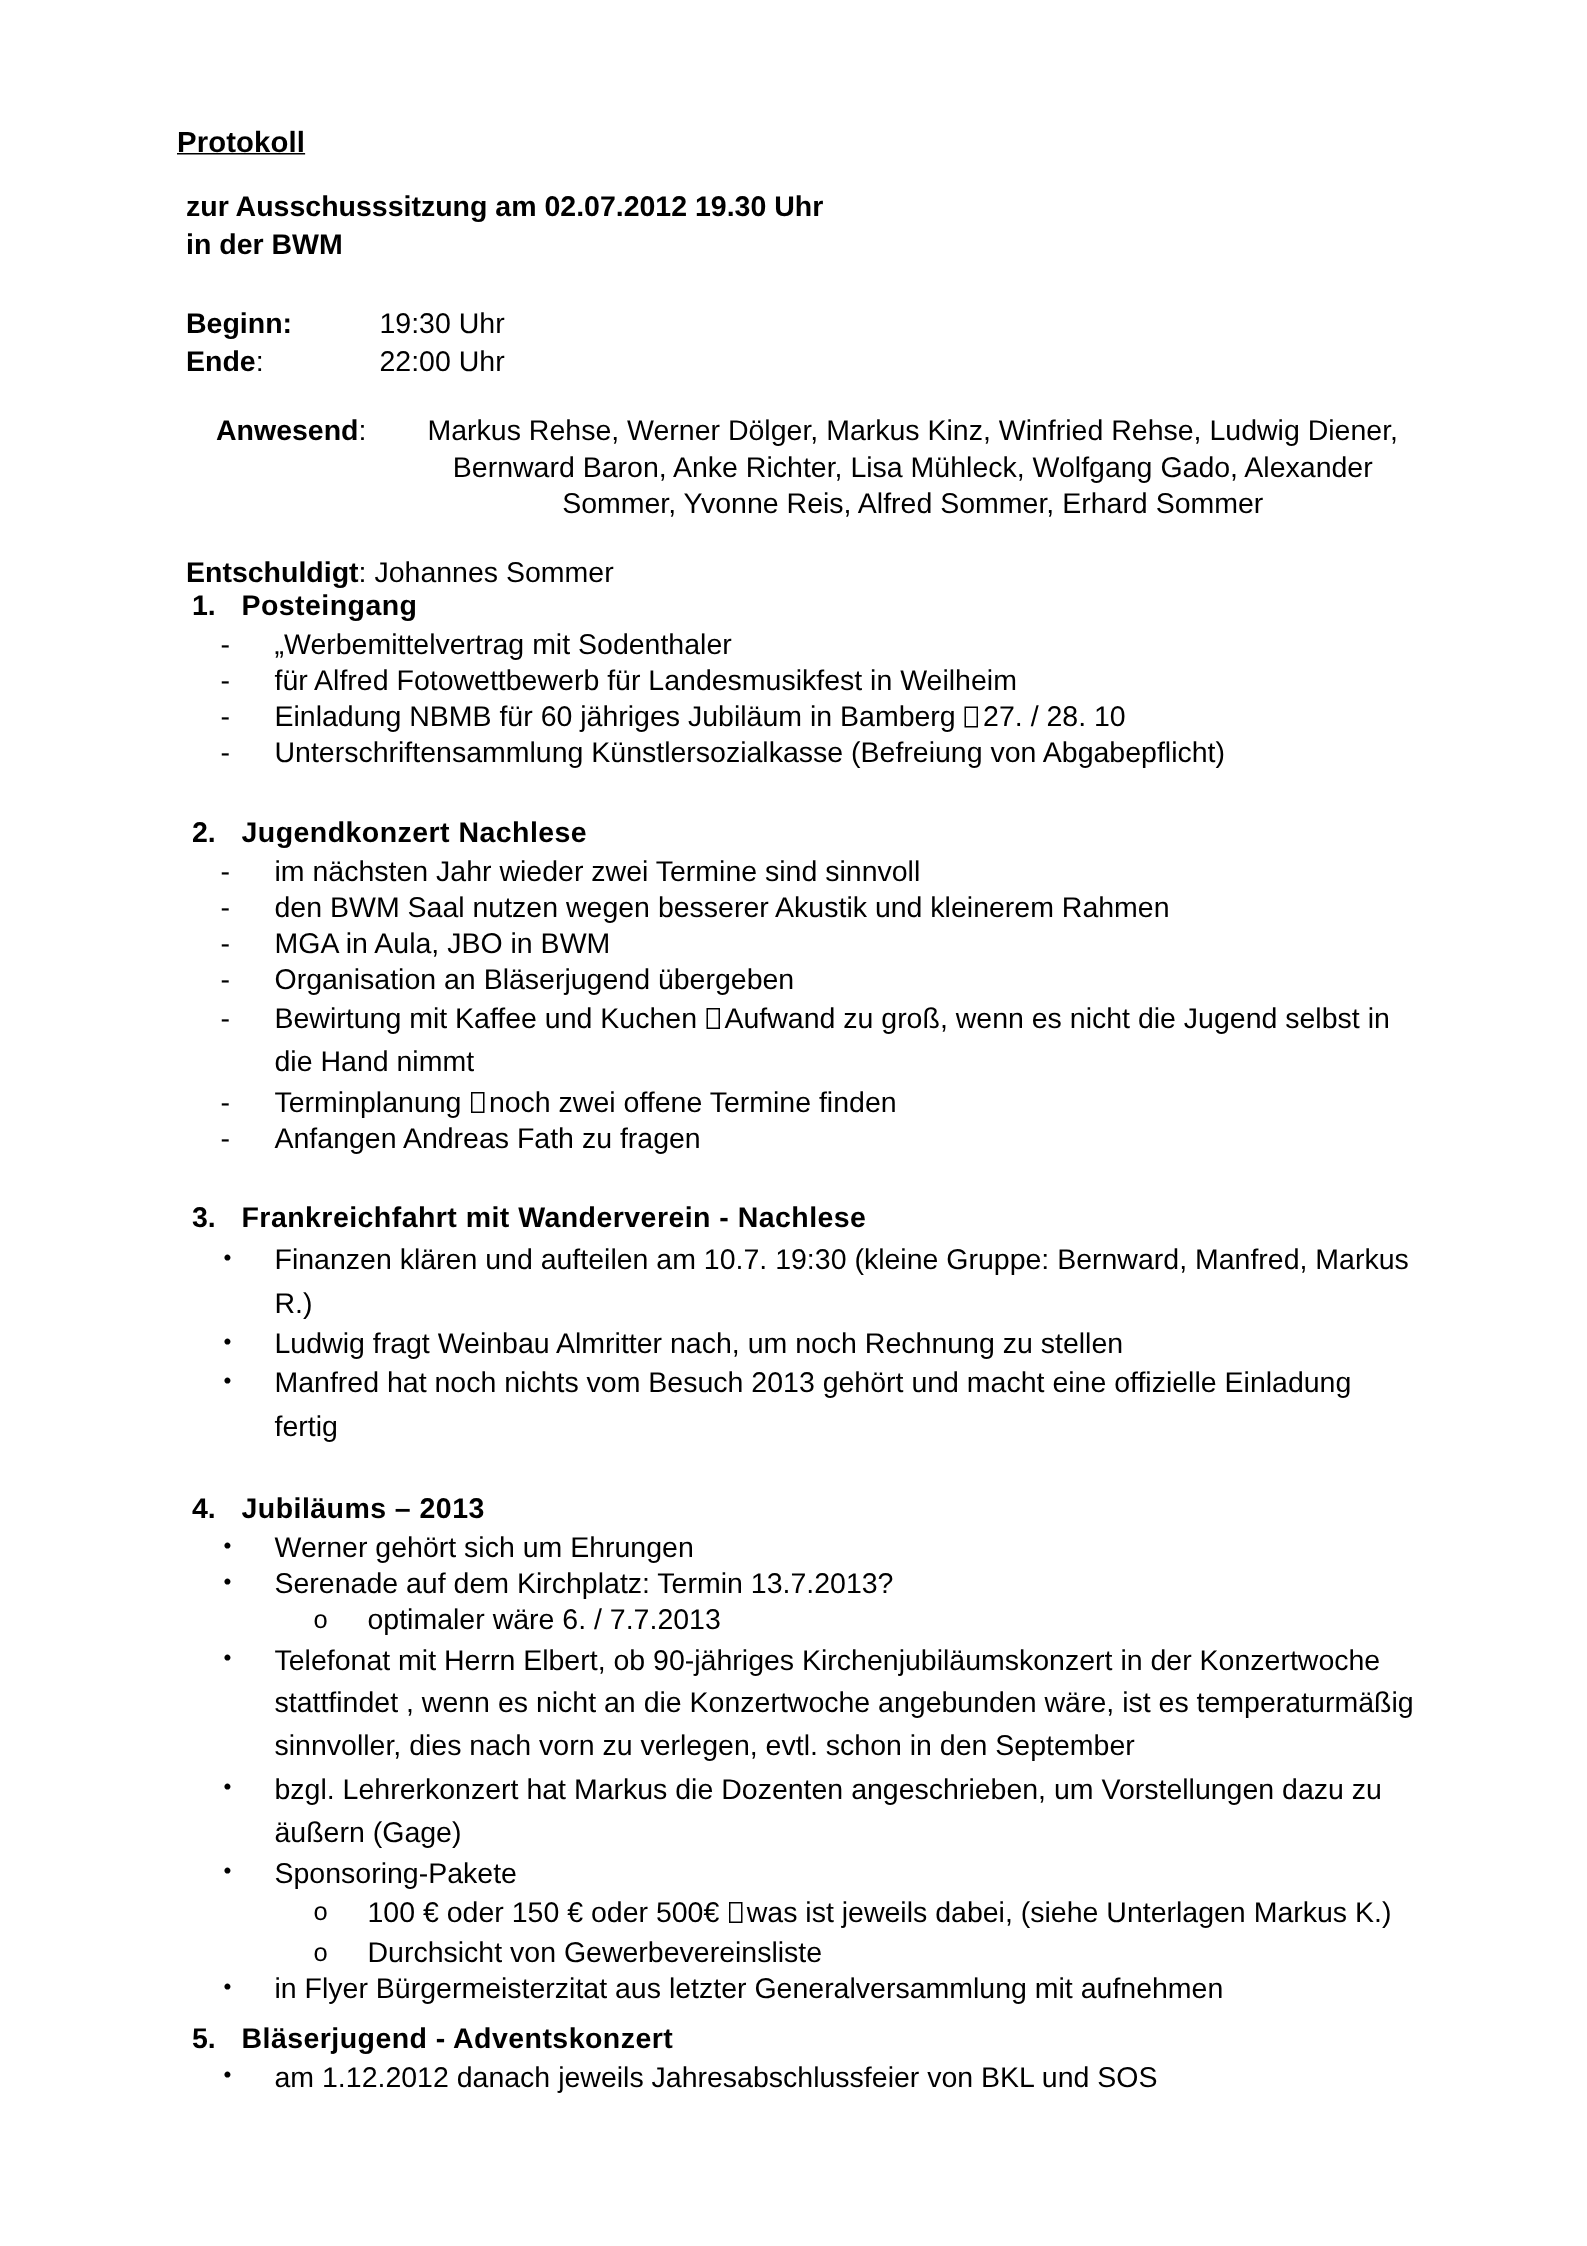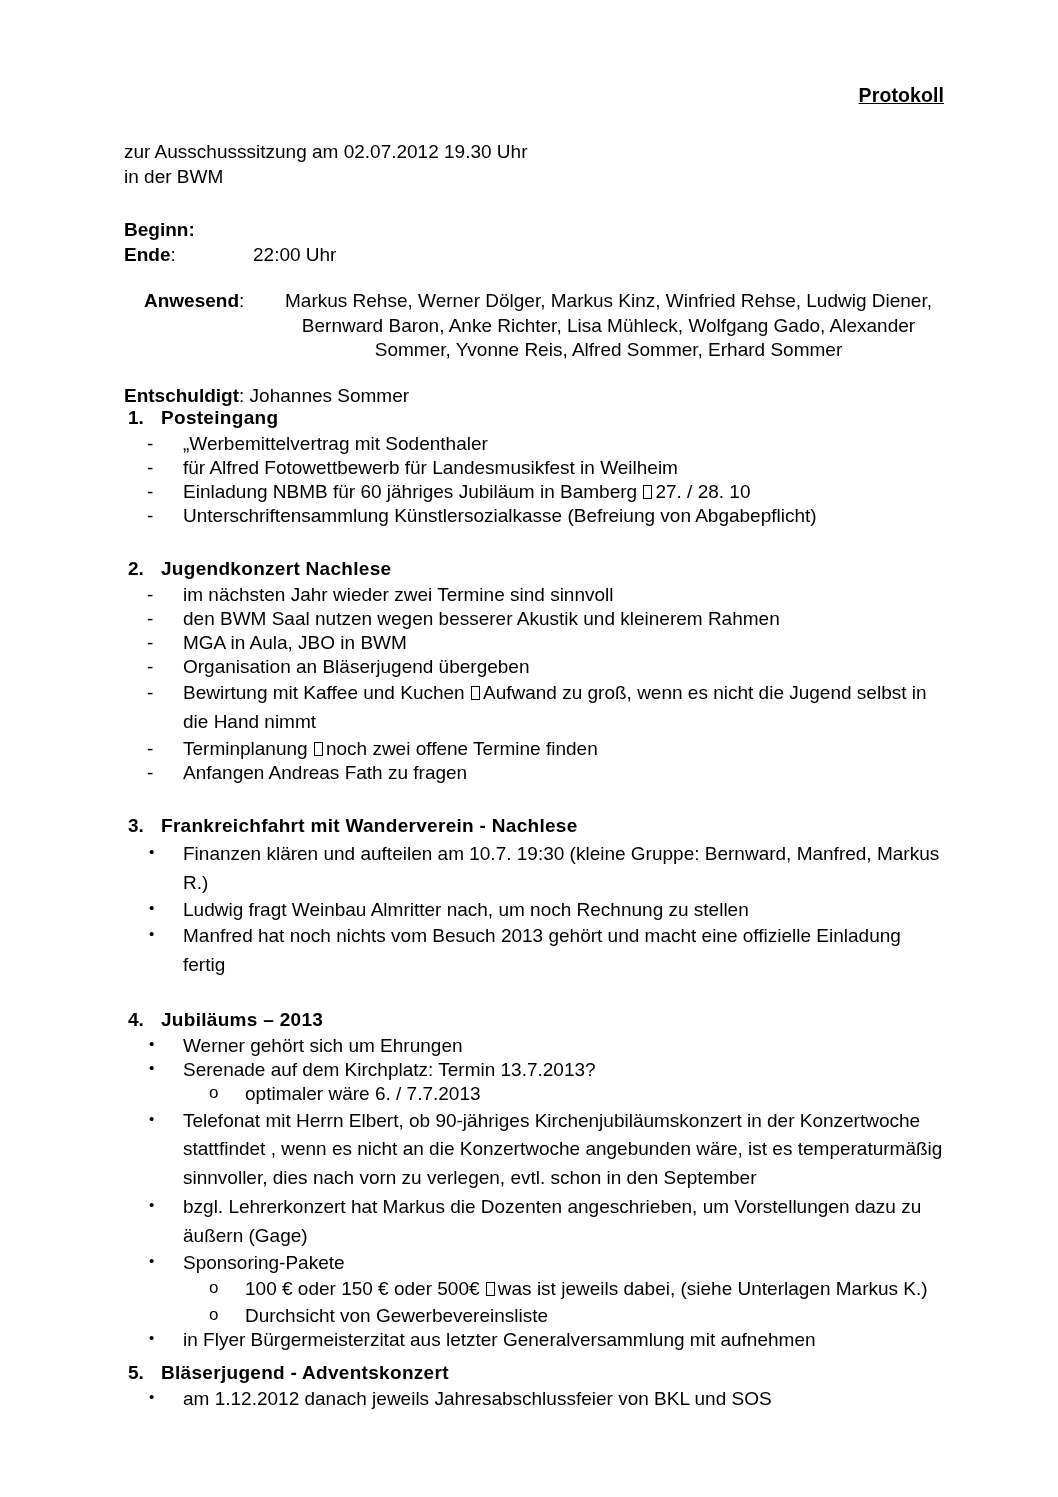"Protokoll" .title { text-align: right -> left }
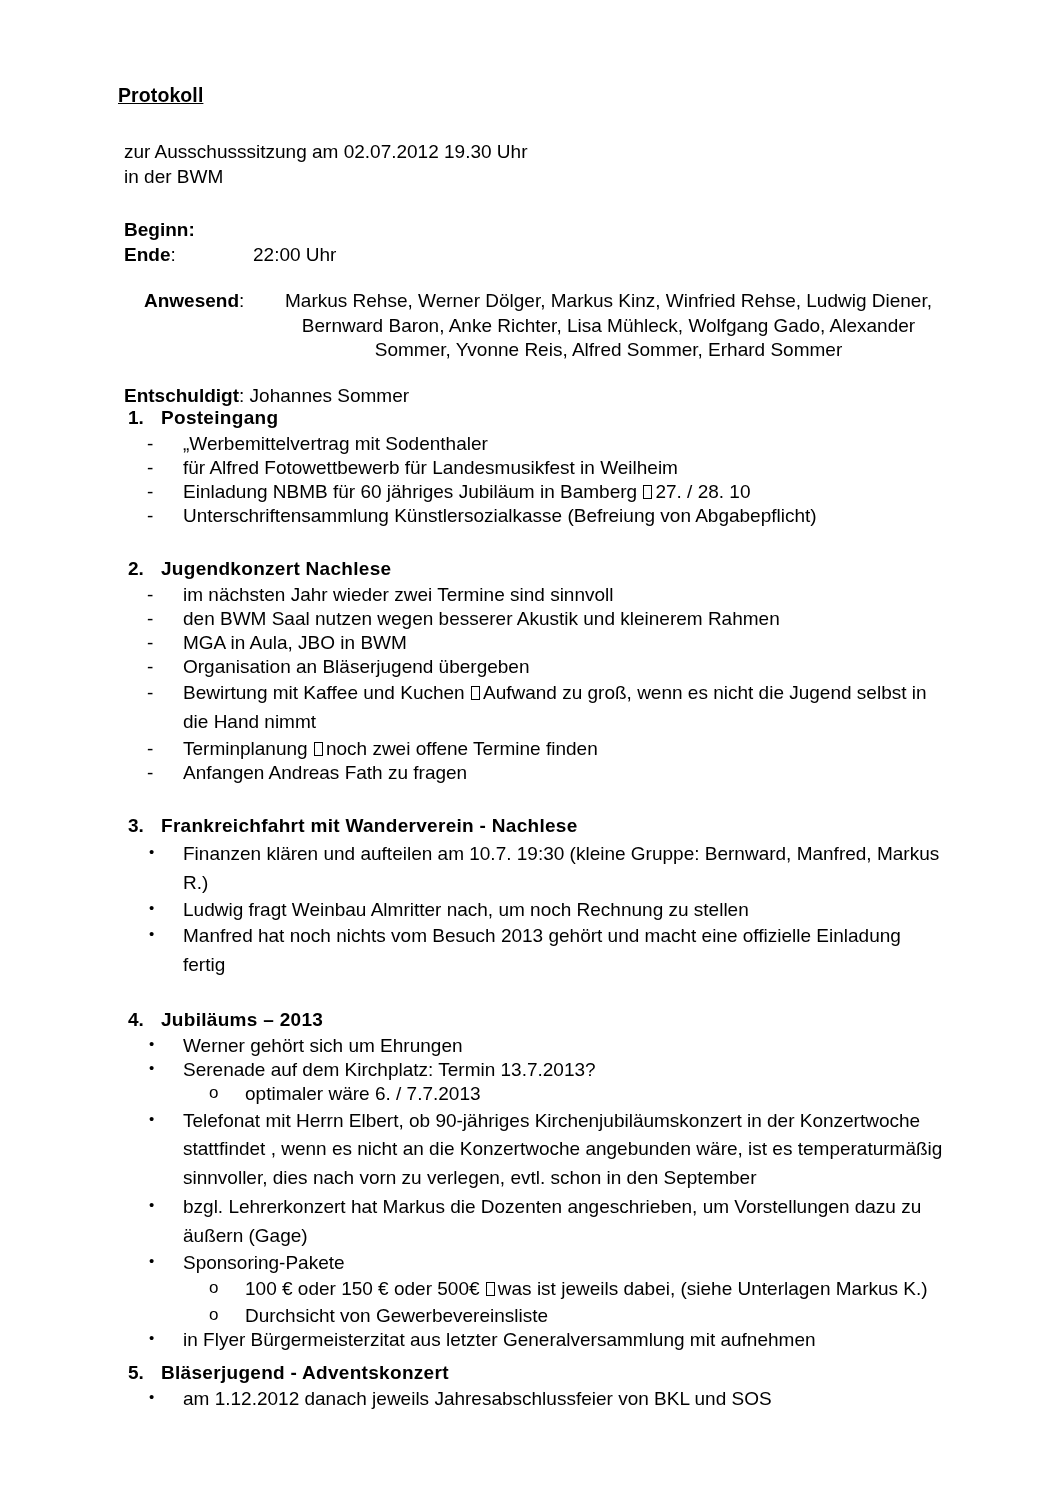"zur Ausschusssitzung am 02.07.2012 19.30" .subtitle { font-weight: normal -> bold; margin-top: 32px -> 19px }
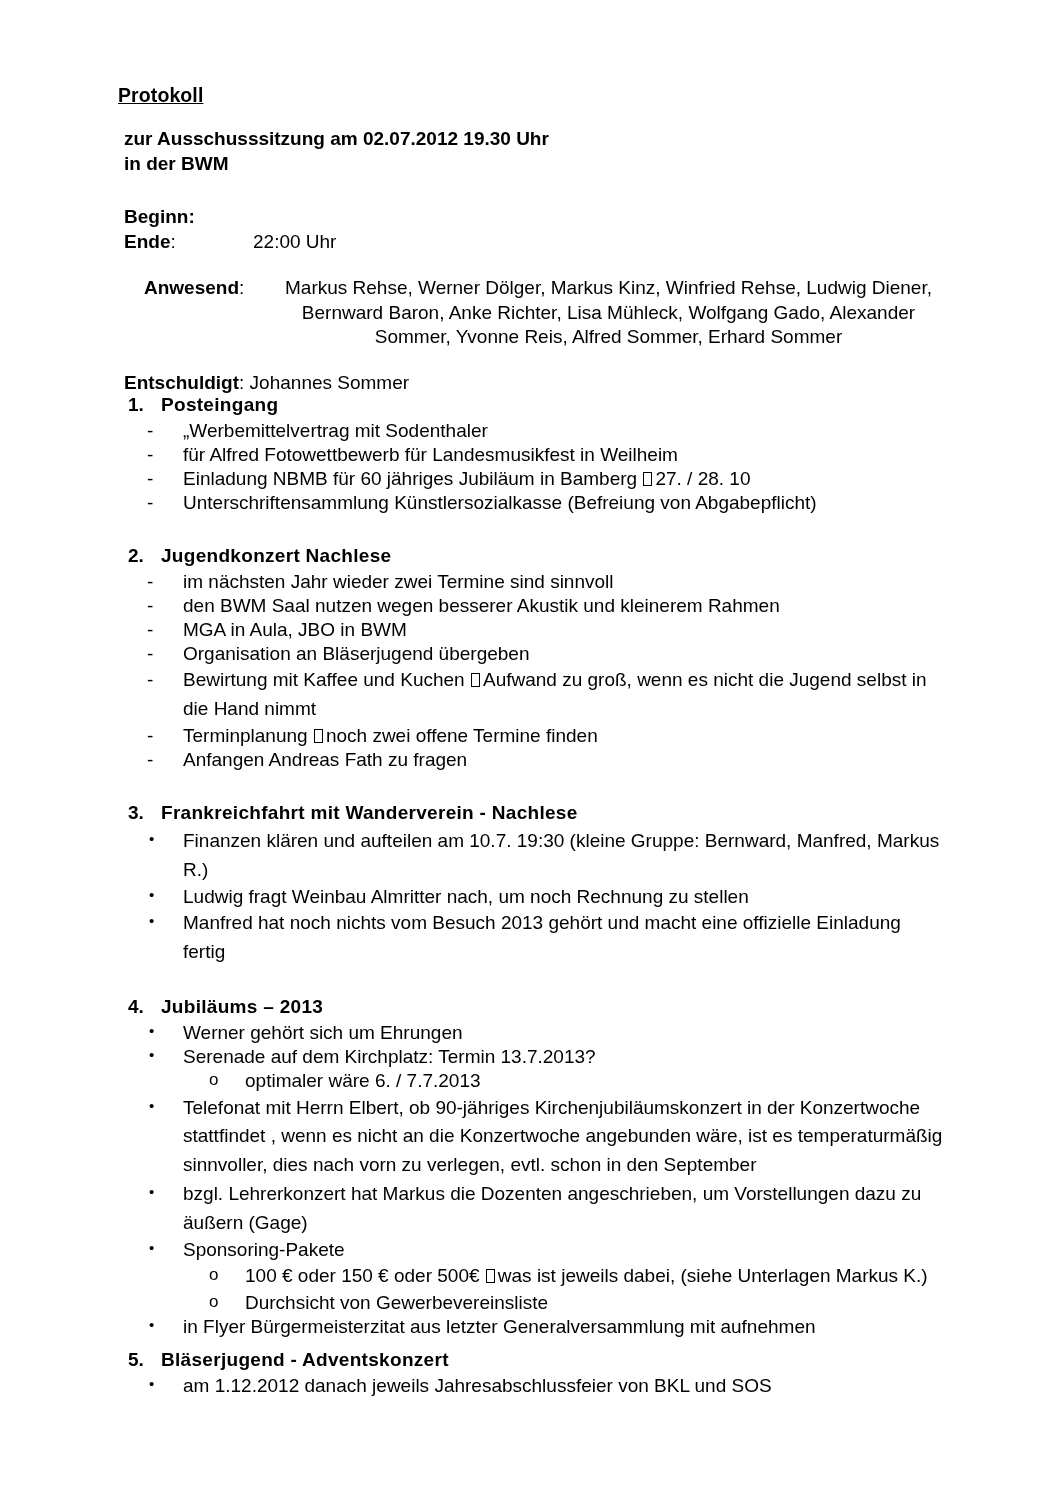"19:30 Uhr" div.meta-value { html: none -> <div>19:30 Uhr</div> }
